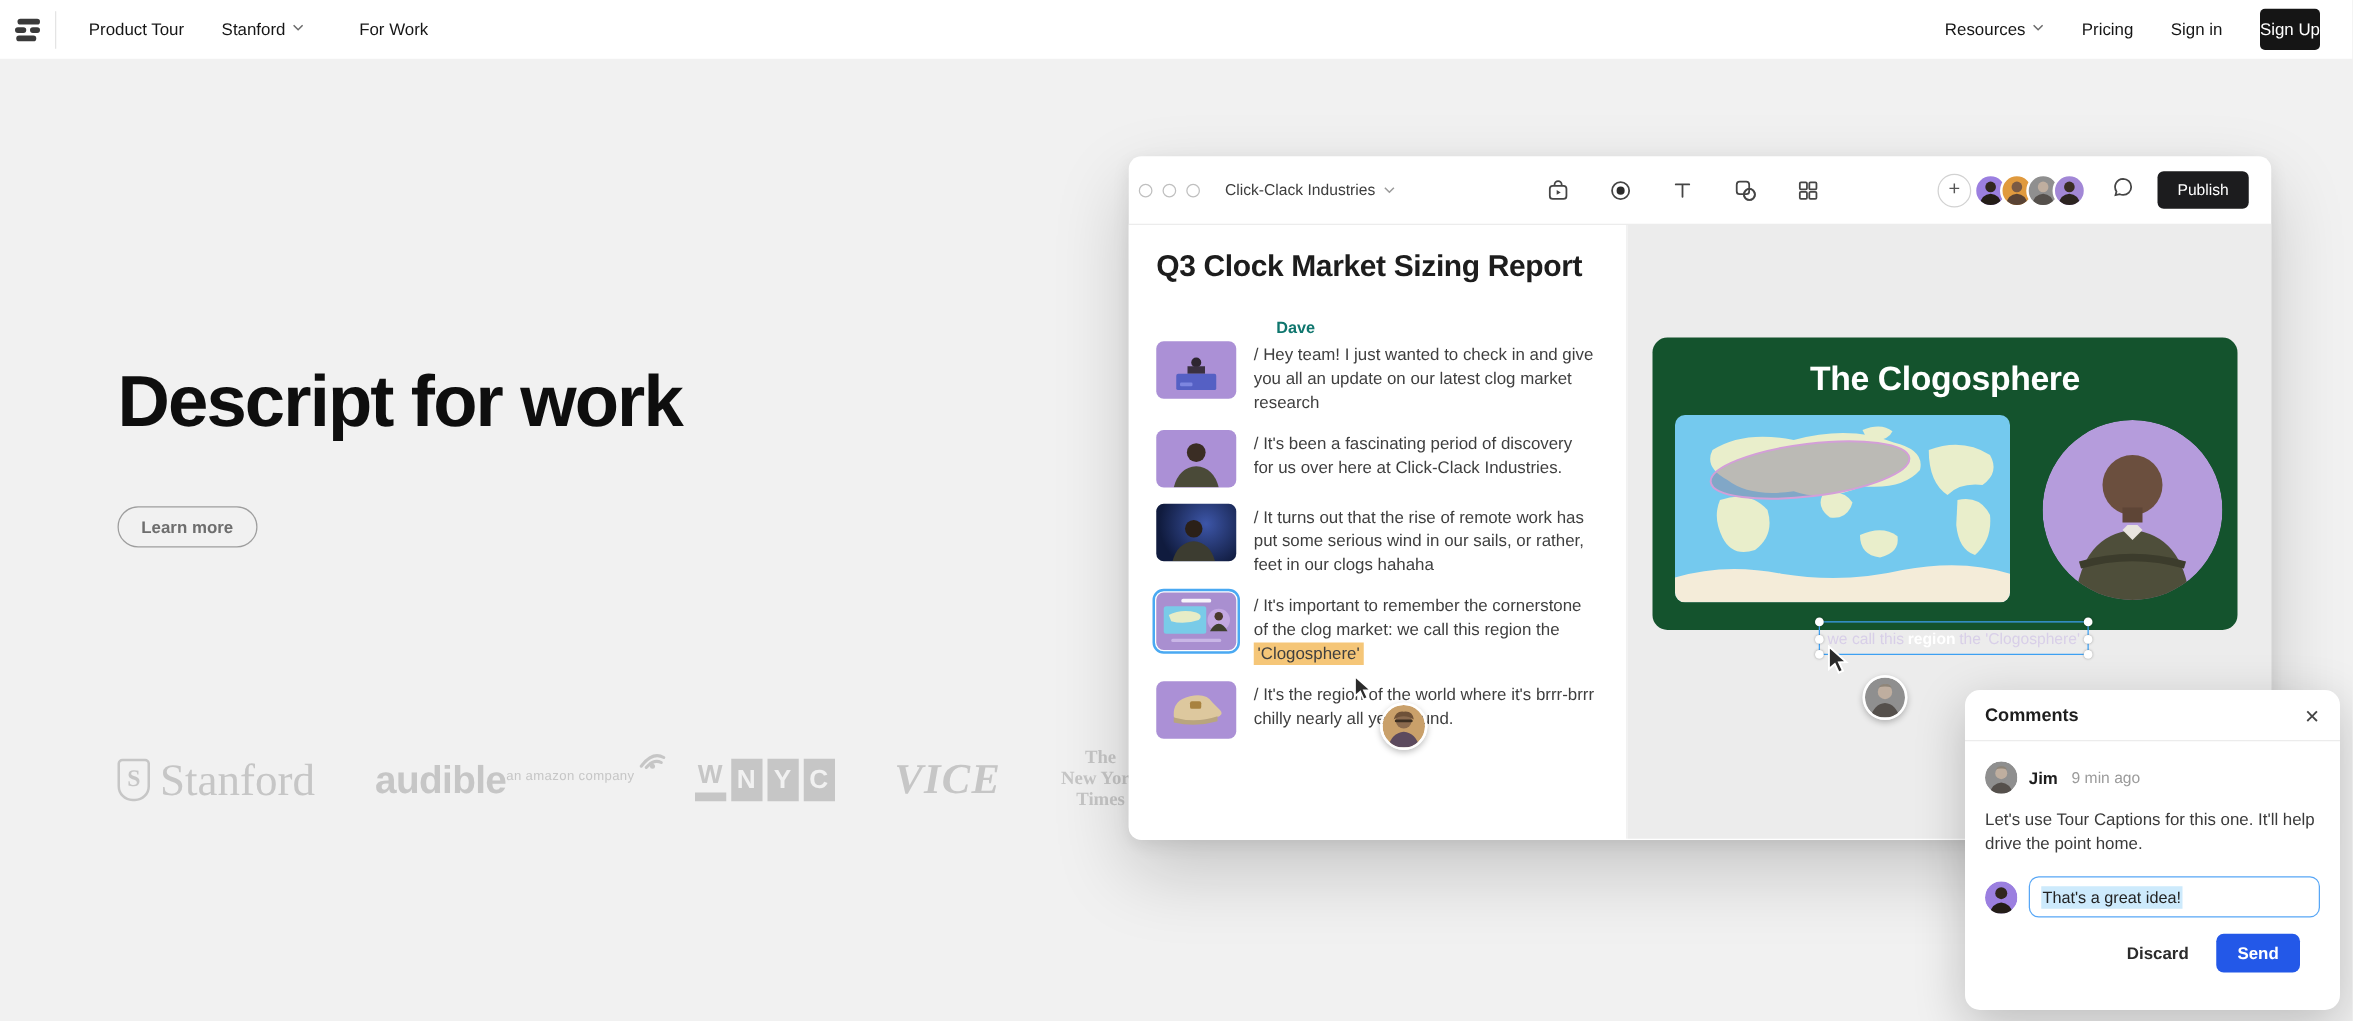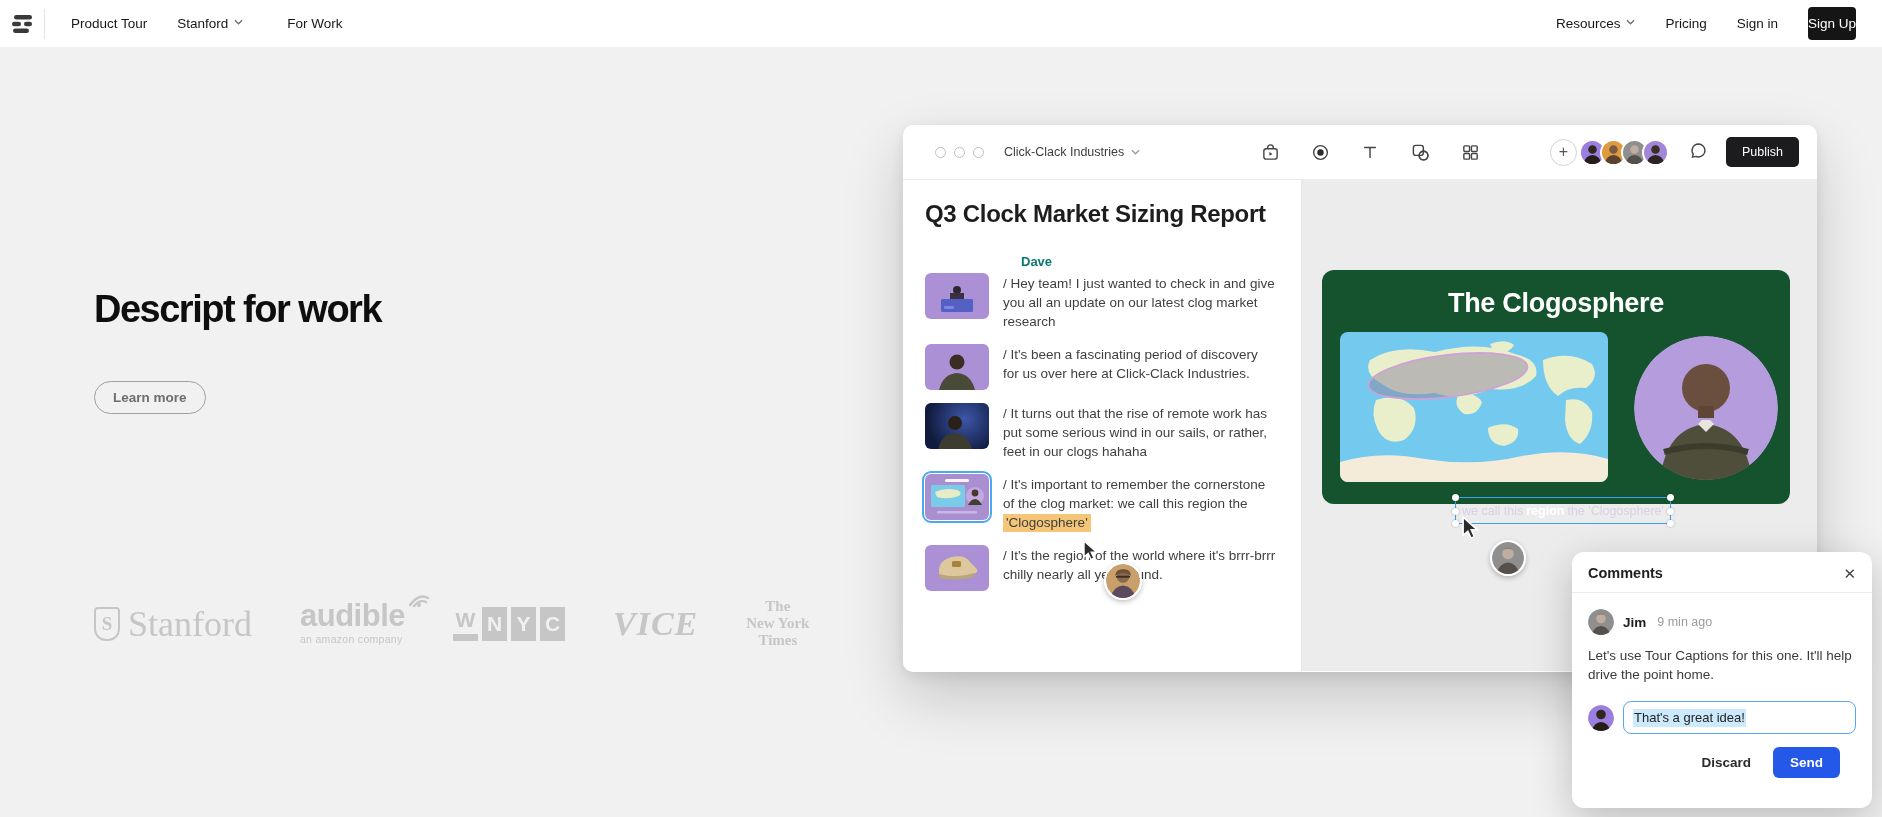"Click-Clack Industries" .topbar { padding: 0 18px 0 32px -> 0 18px 0 8px }
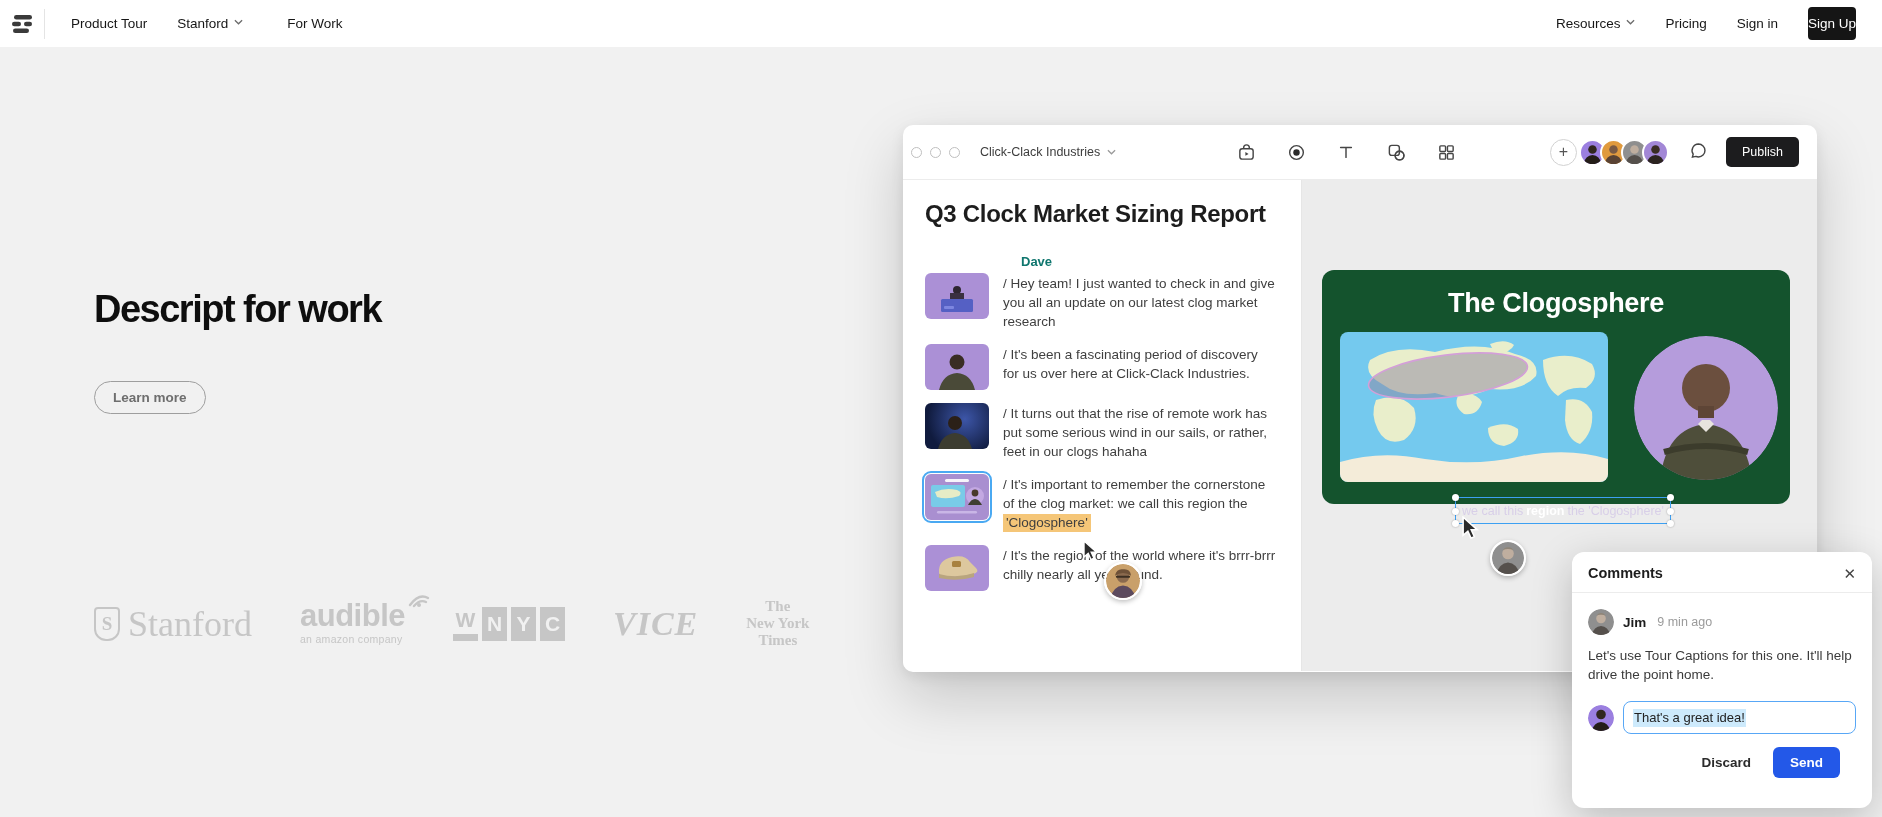"Descript for work" .hero h1 { font-size: 38px -> 58px }
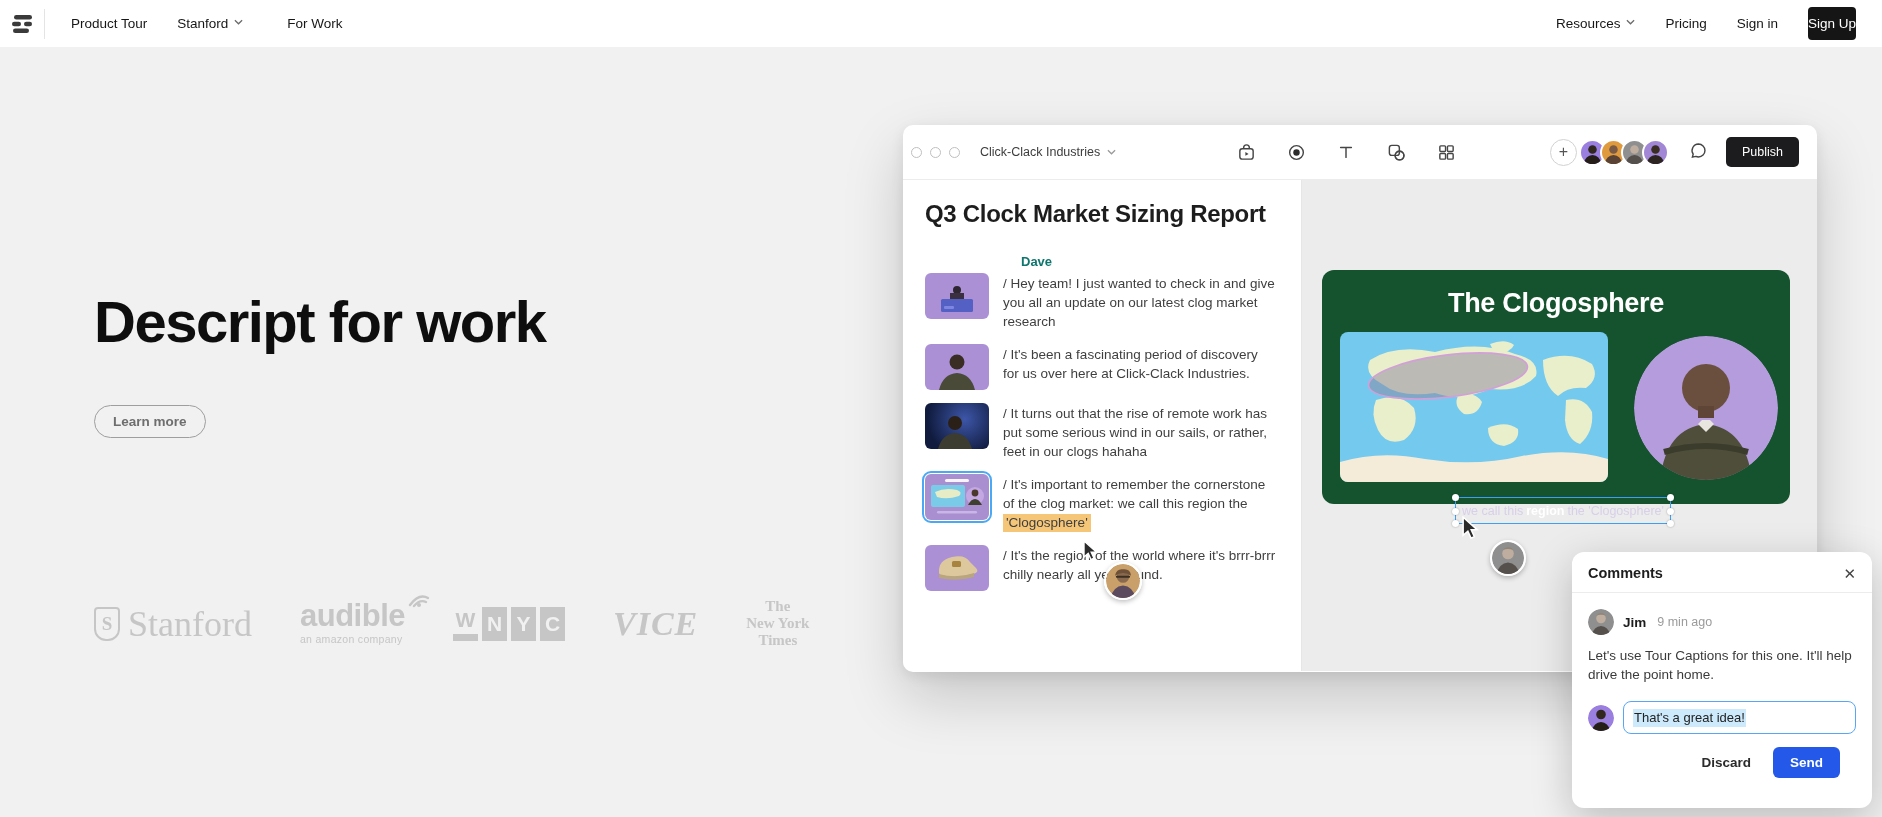"audible" .logo-audible { flex-direction: column -> row }
